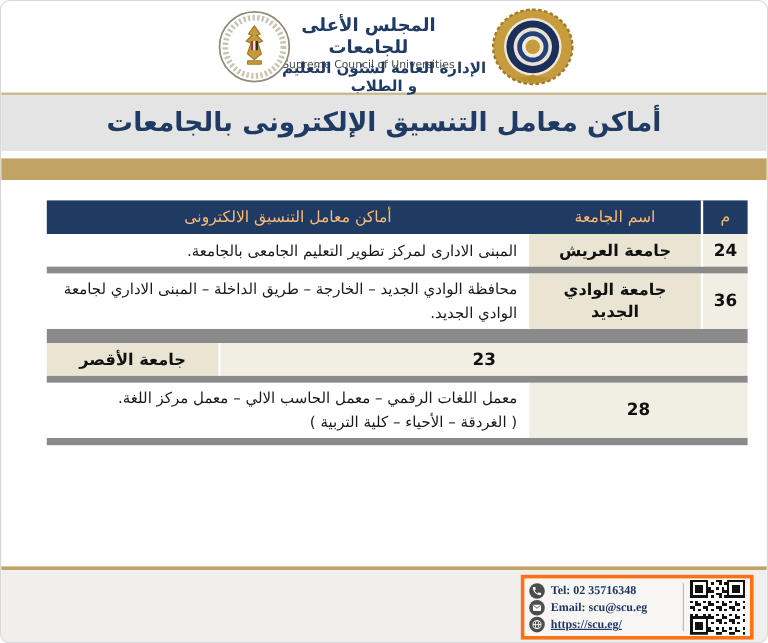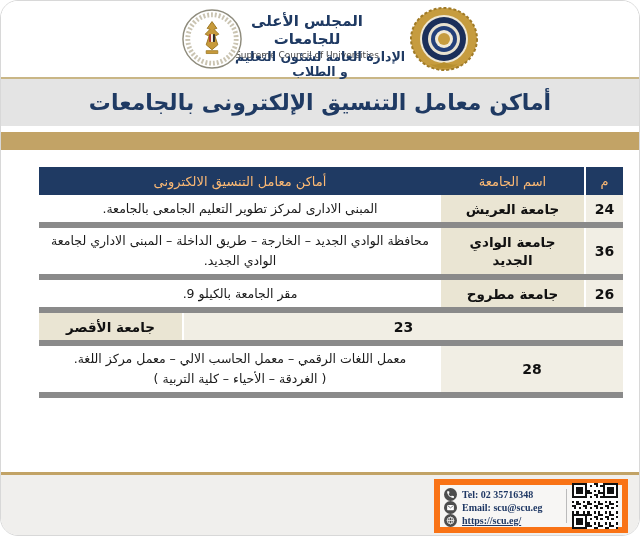"المجلس الأعلى للجامعات" .page { border-radius: 18px -> 8px }
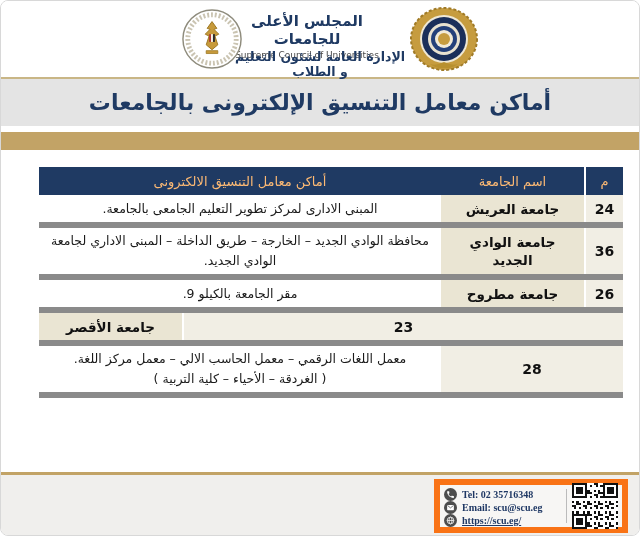"المبنى الادارى لمركز تطوير التعليم" .locitem { text-align: center -> none }
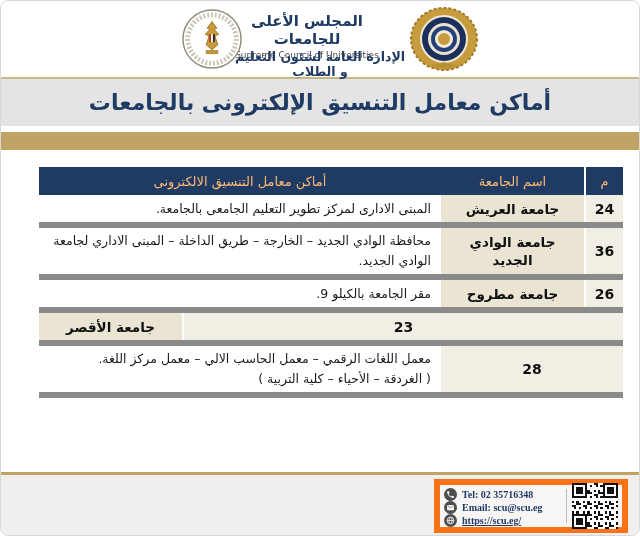"مقر الجامعة بالكيلو 9." div.trow { html: <div> <div> <div>مقر الجامعة بالكيلو 9.</div> </div> <div>جامعة مطروح</div> <div>26</div> </div> -> none }
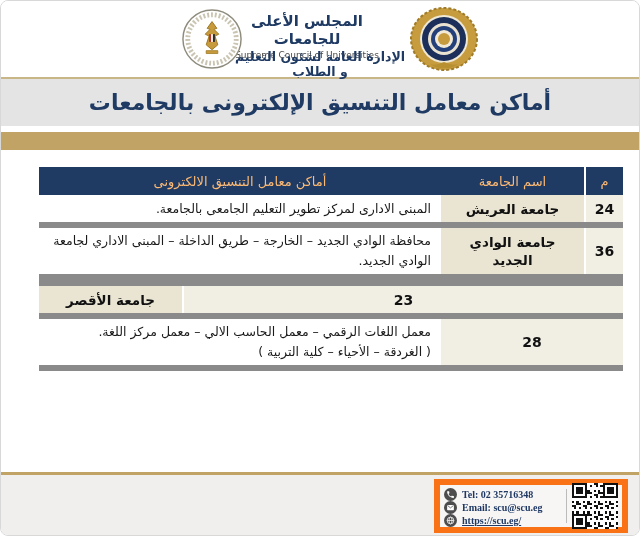"Tel: 02 35716348" .contact-card { border: 6px solid #f97316 -> 3px solid #f97316 }
